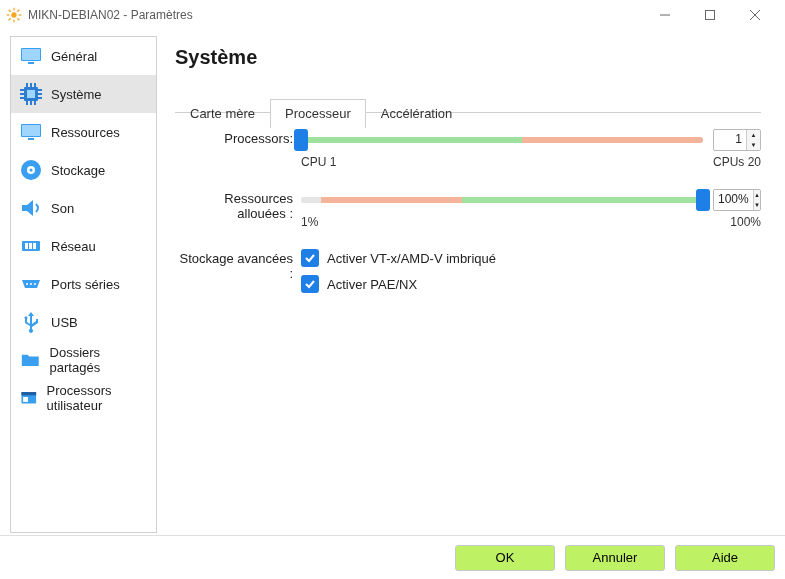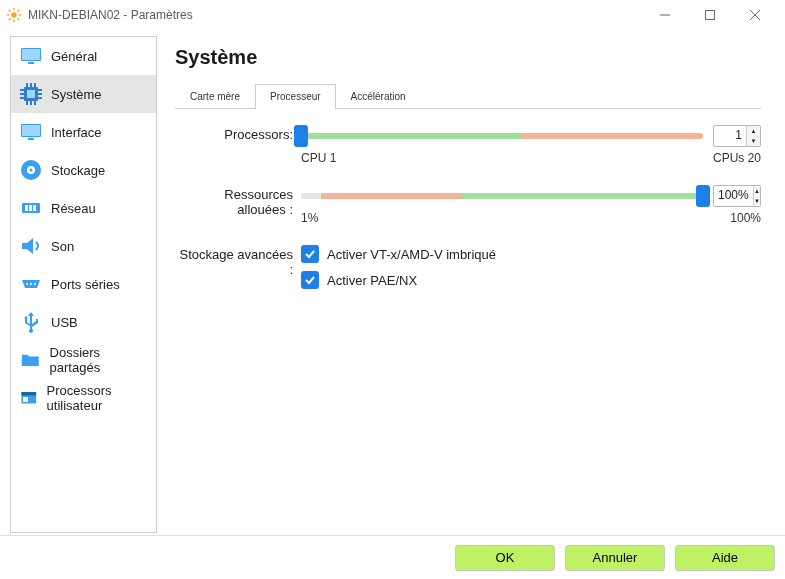"Carte mère" .tab { font-size: 10px -> 13px; top: 1px -> 16px }
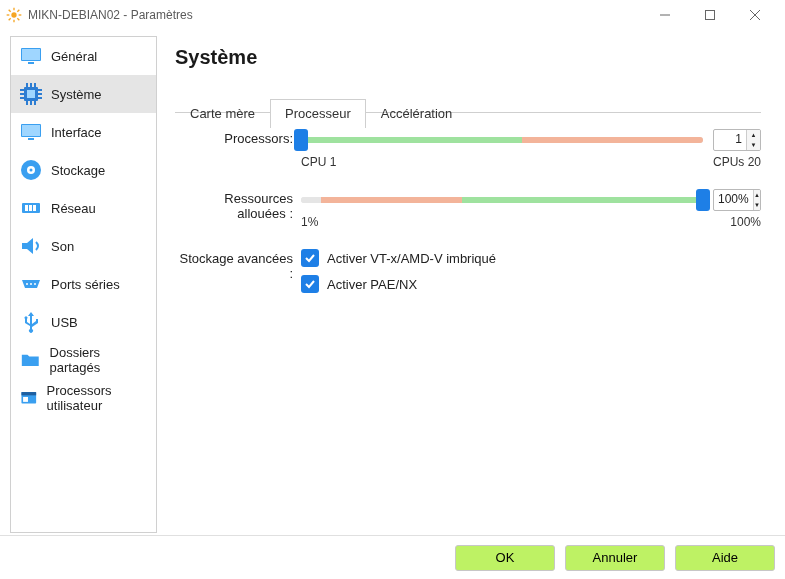"Interface" span.sb-label { text: Interface -> Ressources }
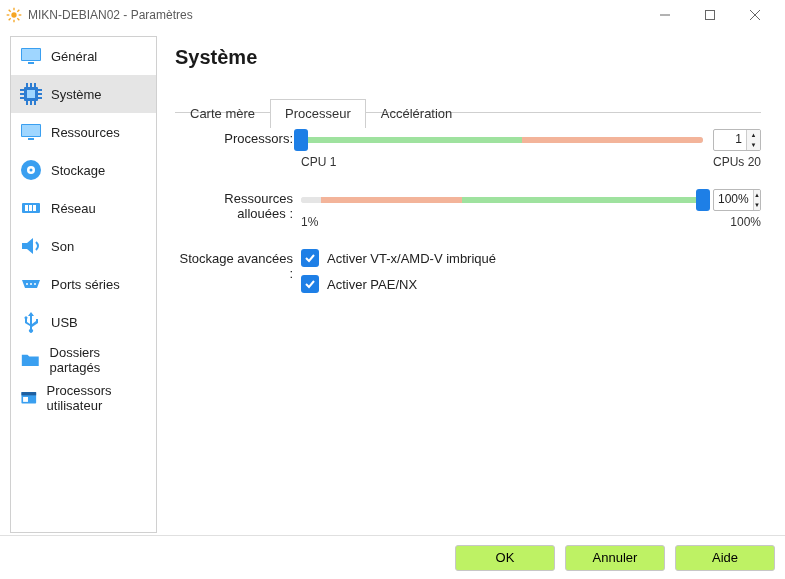"Réseau" div.sidebar-item { order: before "Son" -> after "Son" }
